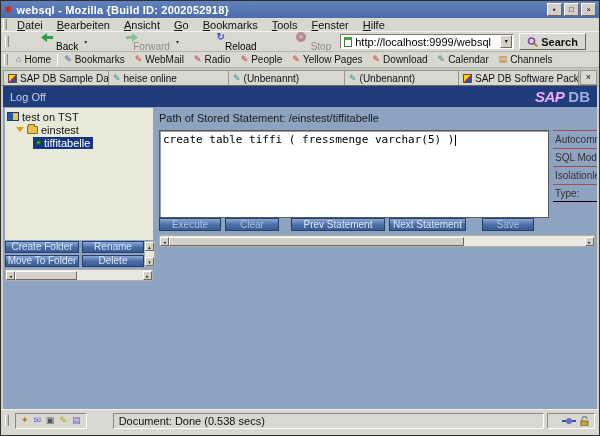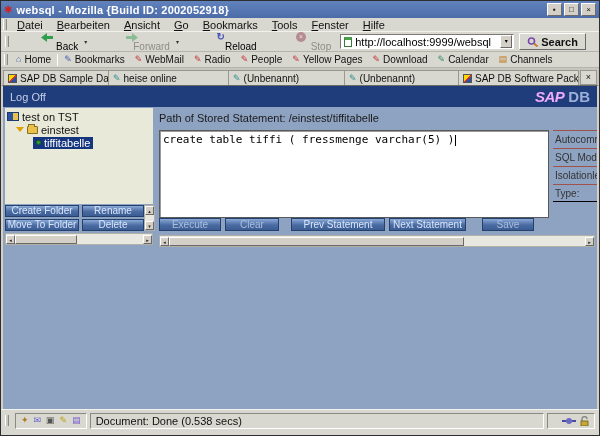"test on TST" .tree { height: 96px -> 132px }
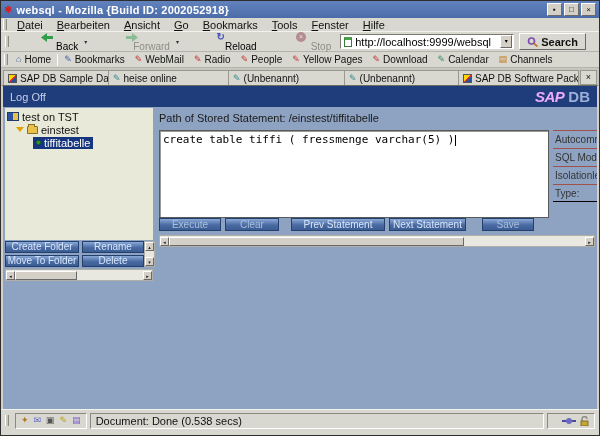"Document: Done (0.538 secs)" .sb-text { margin-left: none -> 23px }
